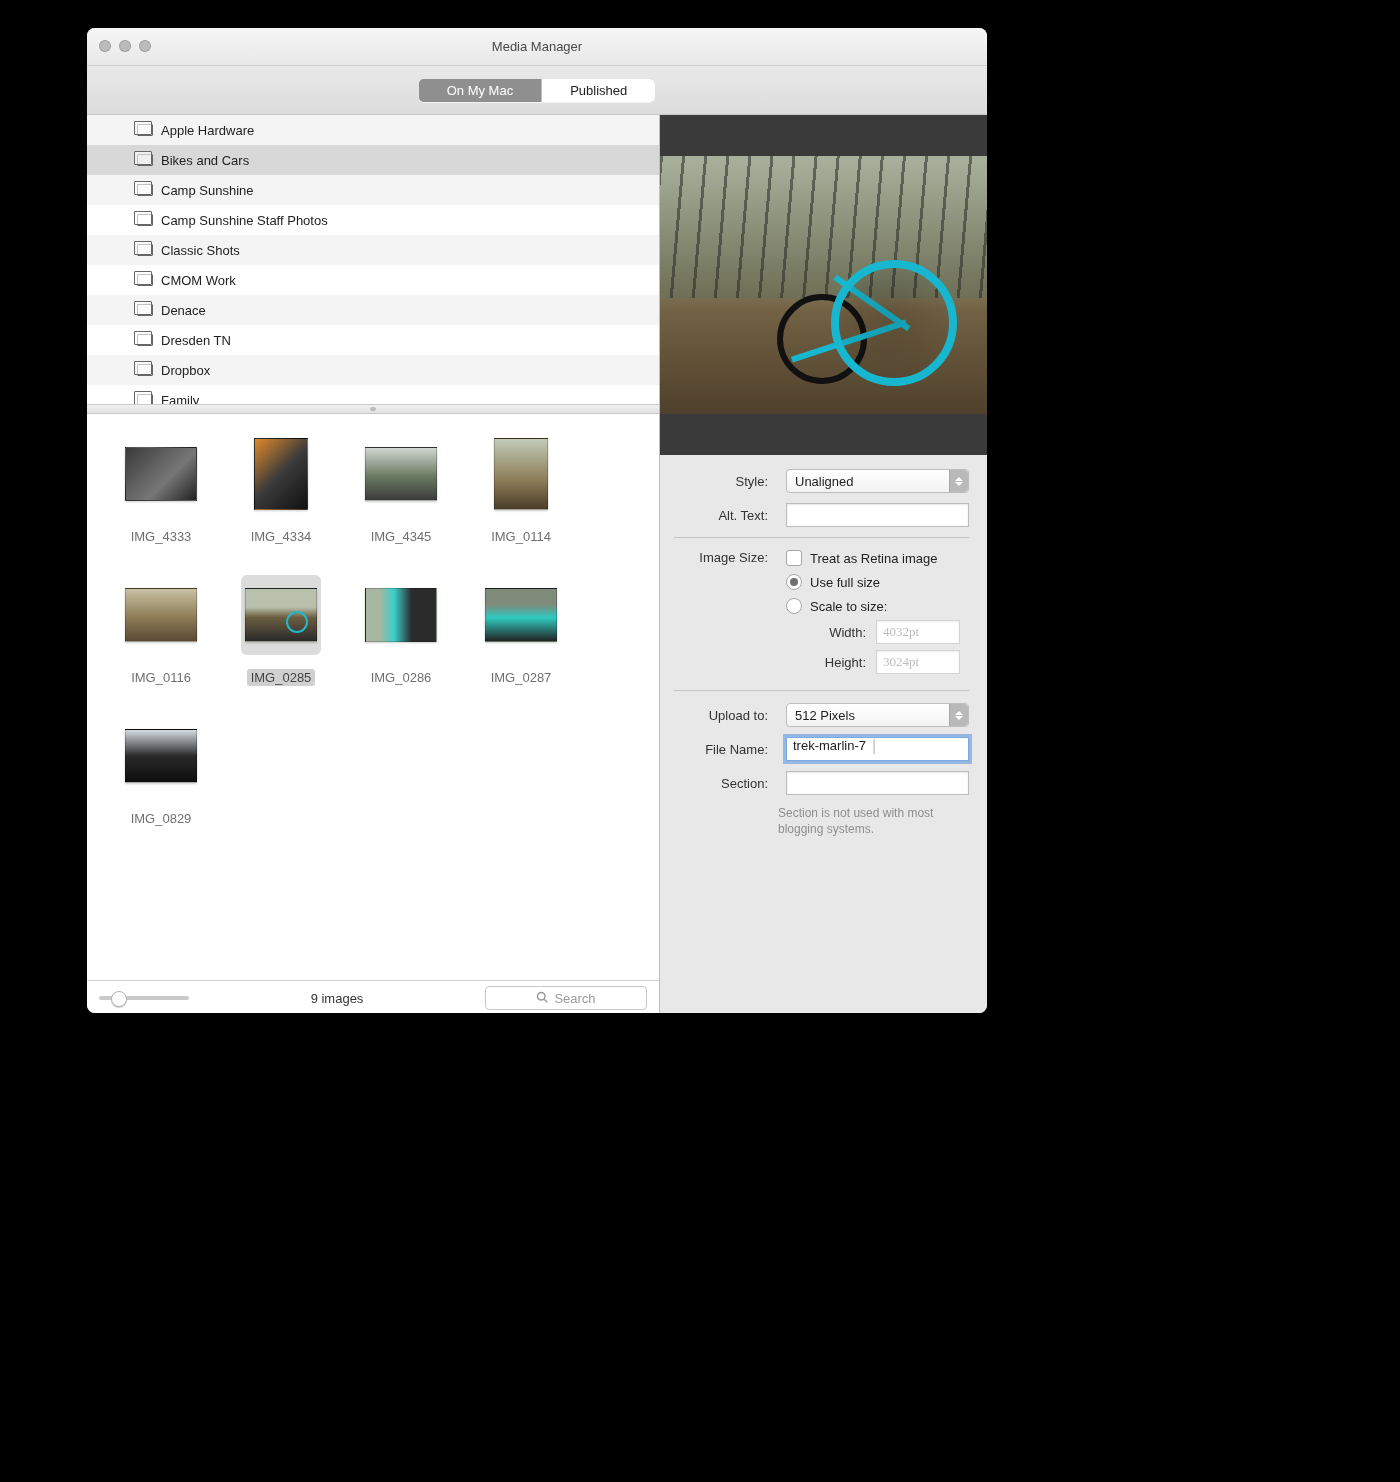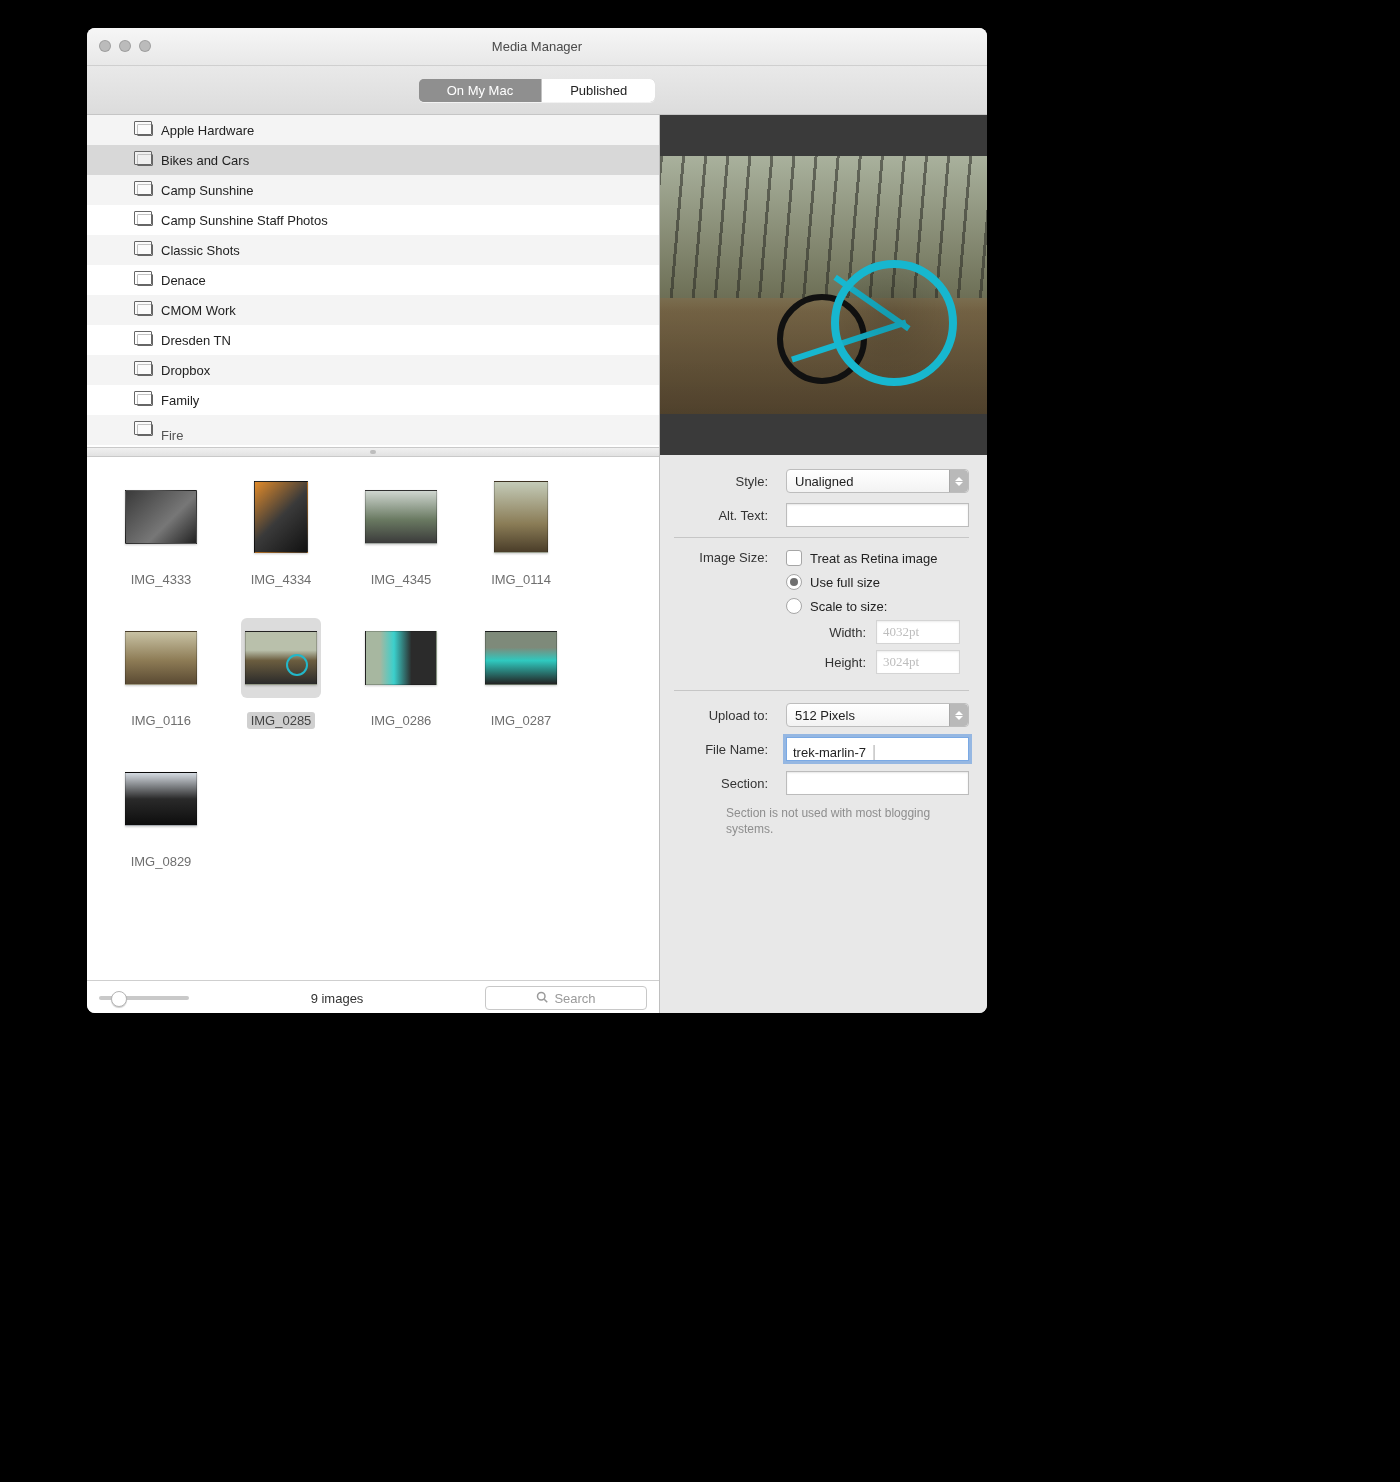"Apple Hardware" .folders { height: 332px -> 289px }
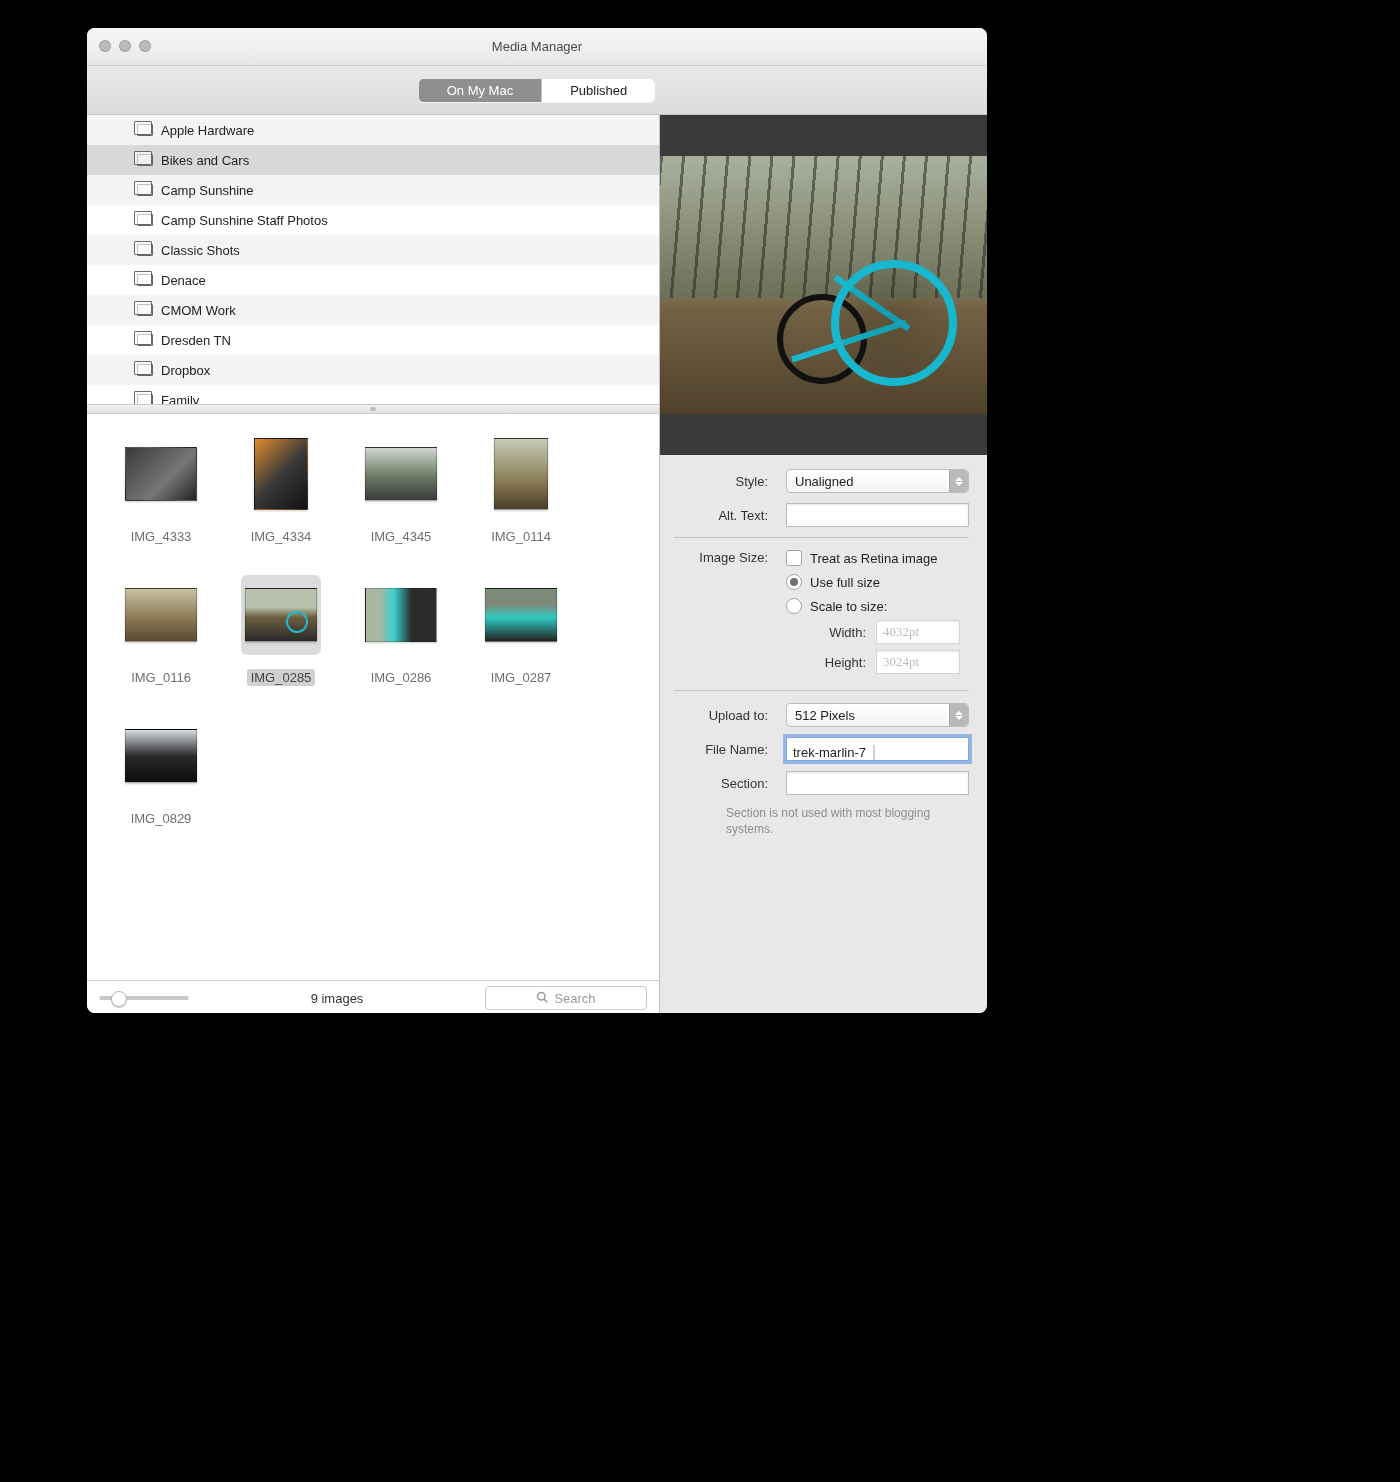"Denace" div.folder-row { order: before "CMOM Work" -> after "CMOM Work" }
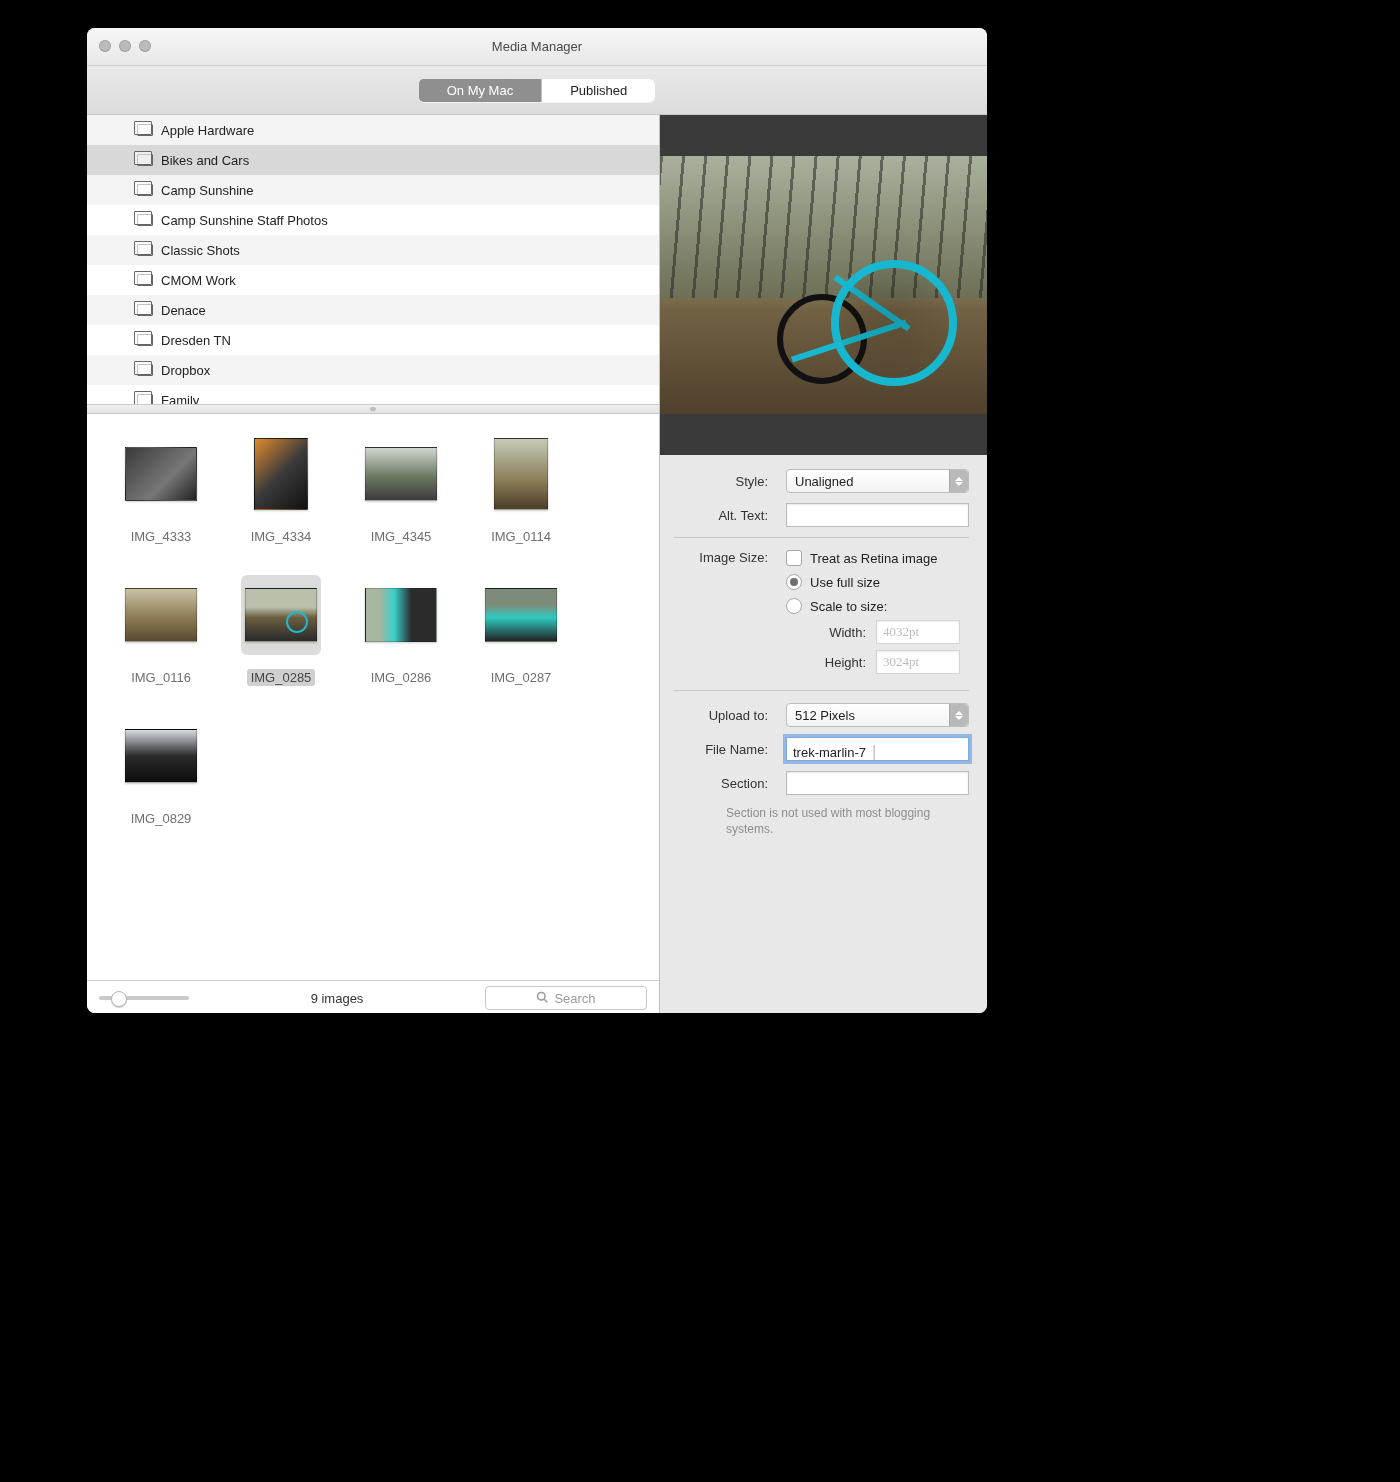"trek-marlin-7" .textinput { align-items: flex-end -> flex-start }
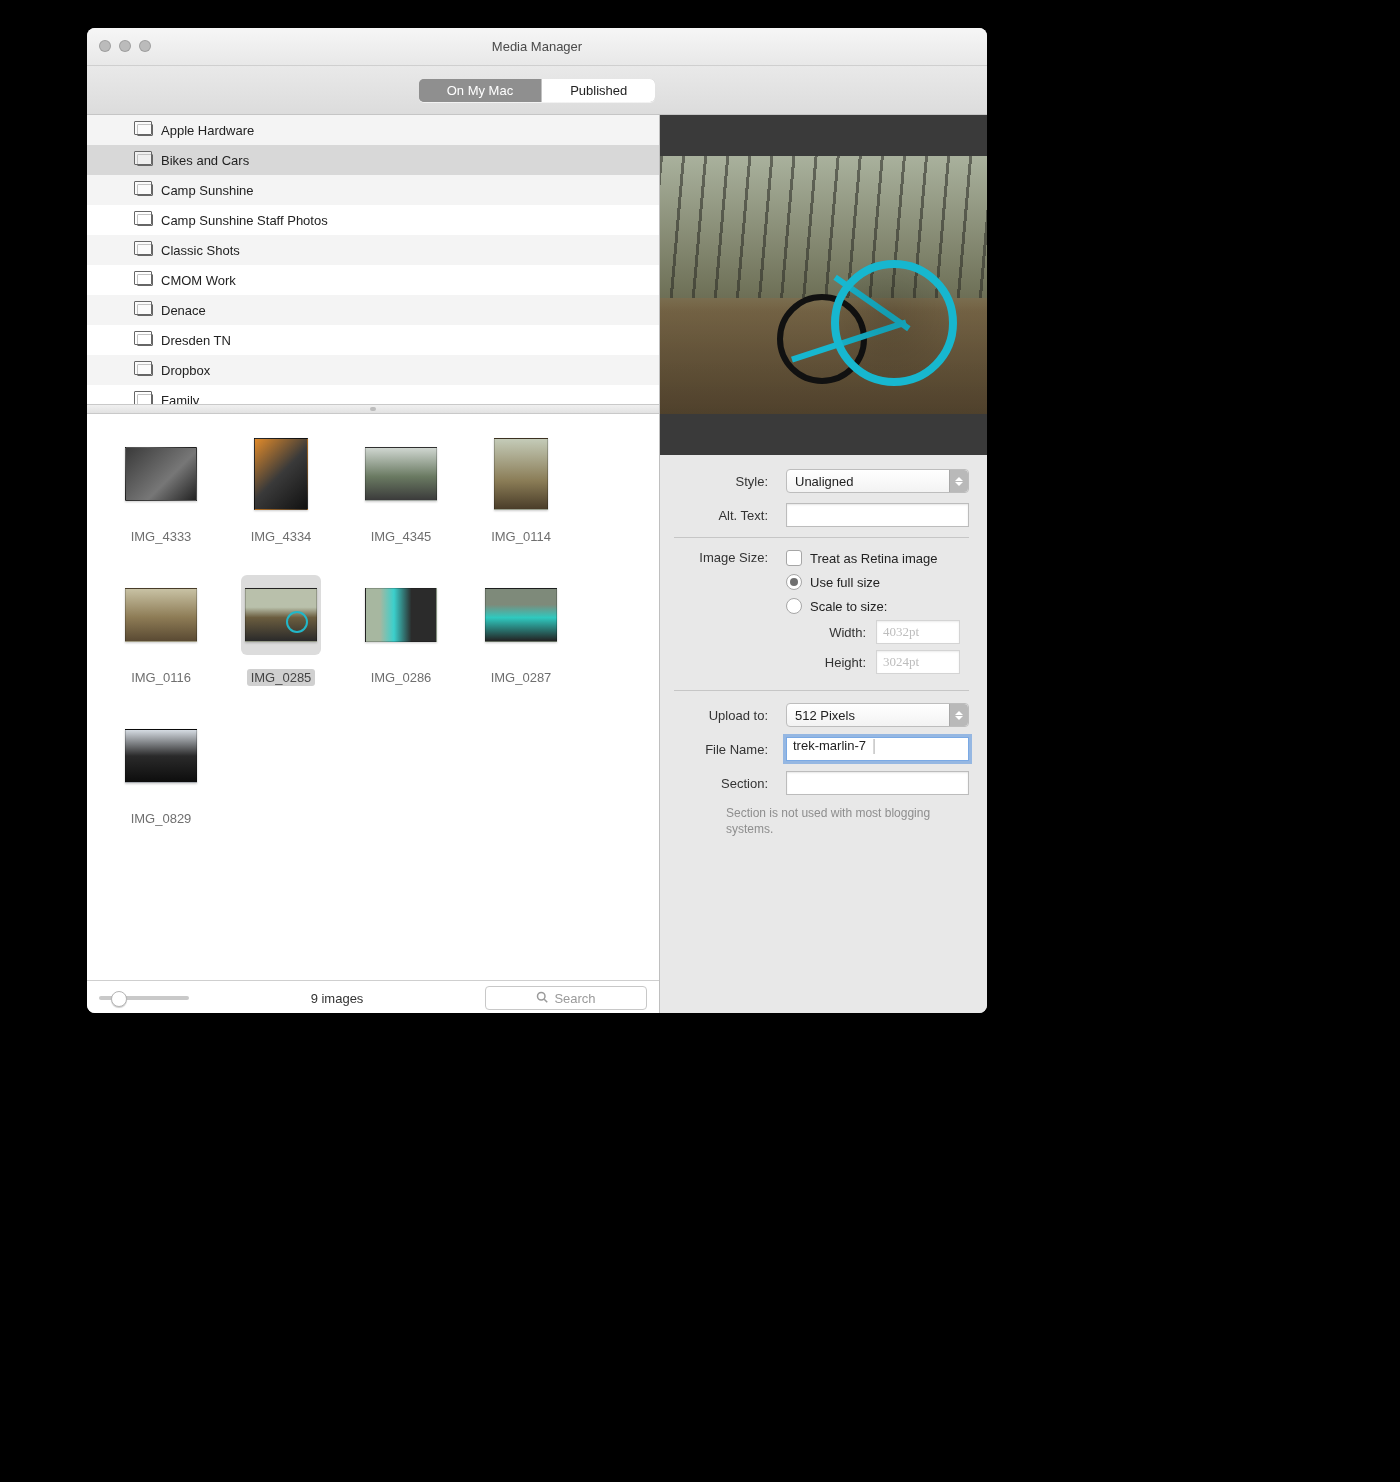"Section is not used with" .note { margin-left: 52px -> 104px }
